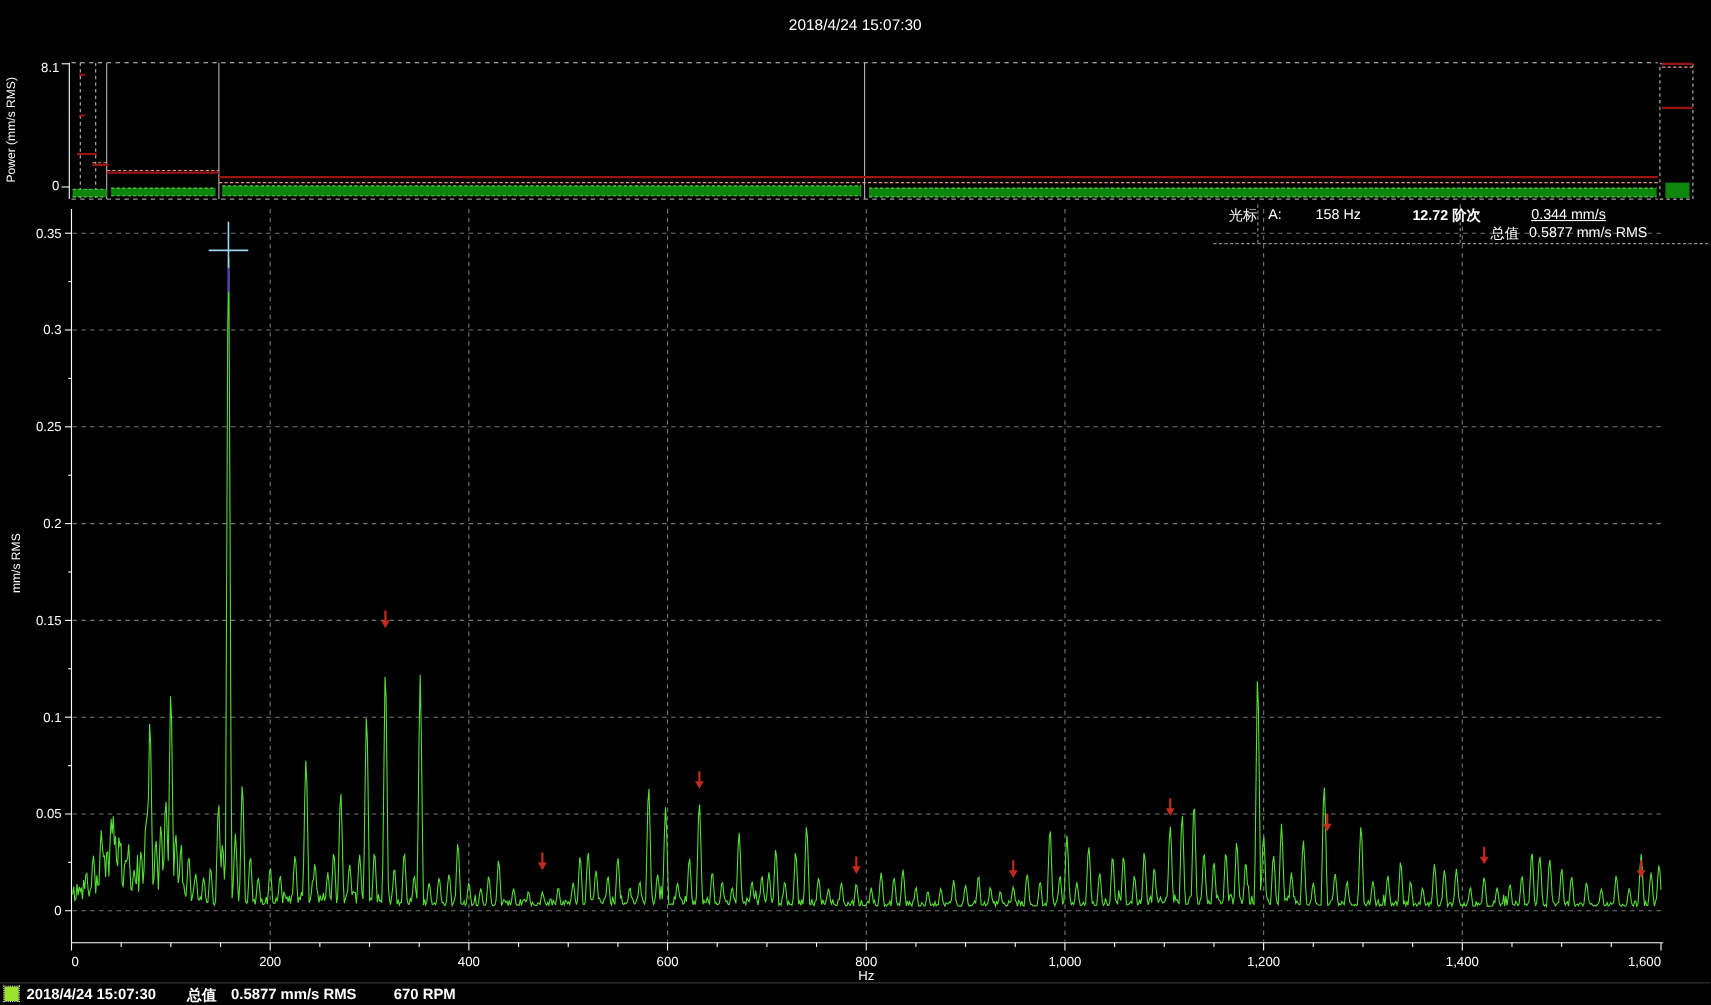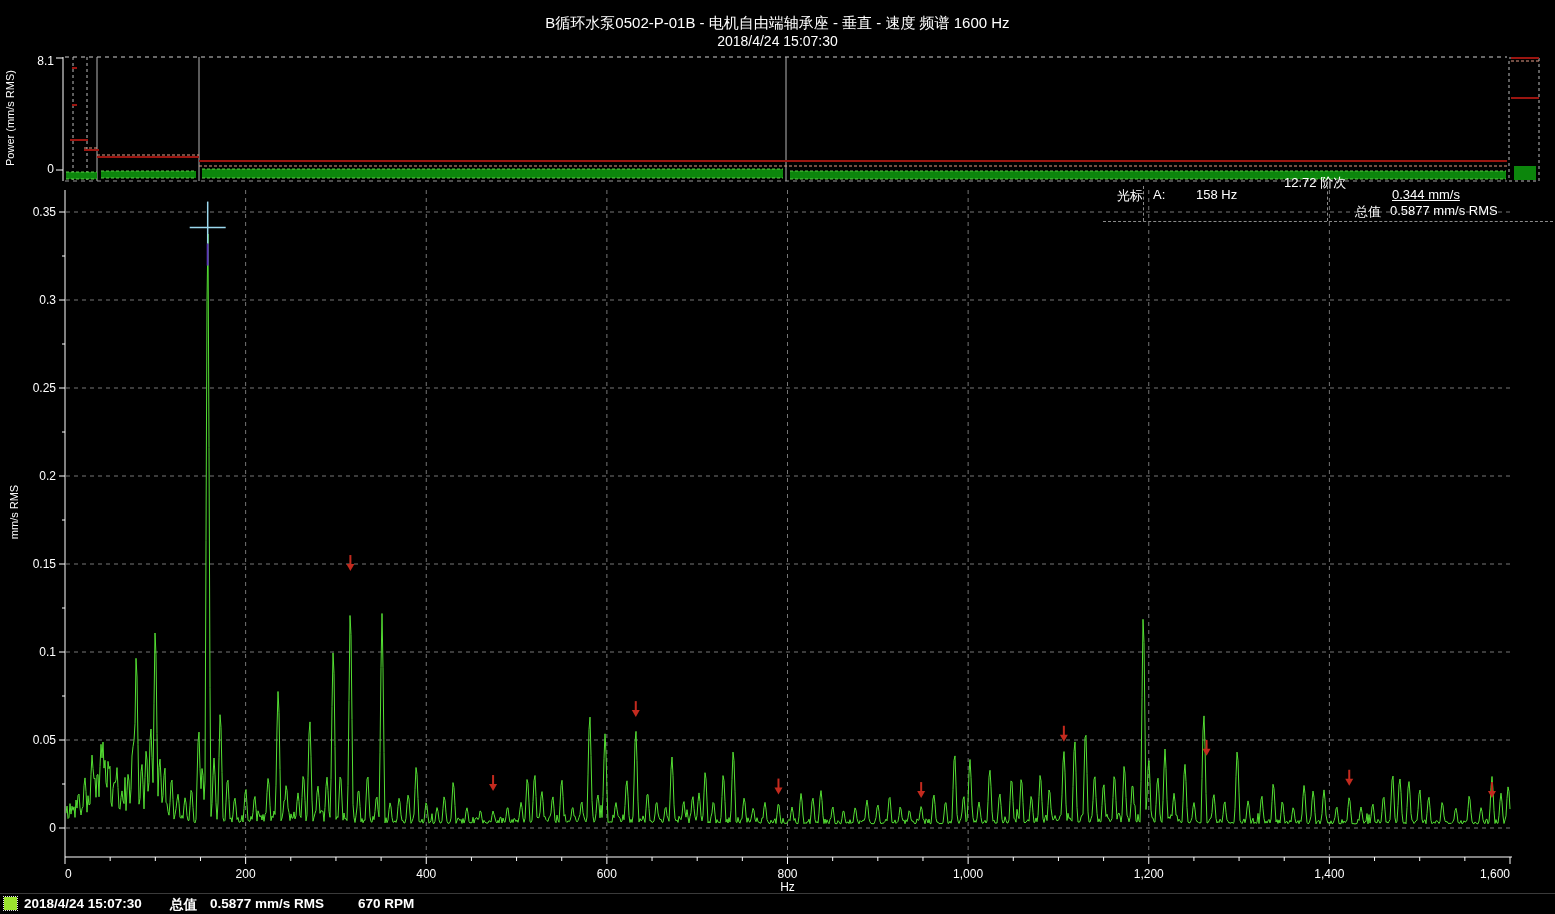"B循环水泵0502-P-01B - 电机自由端轴承座 - 垂直" div.title-line1 { html: <div>B循环水泵0502-P-01B - 电机自由端轴承座 - 垂直 - 速度 频谱 1600 Hz</div> -> none }
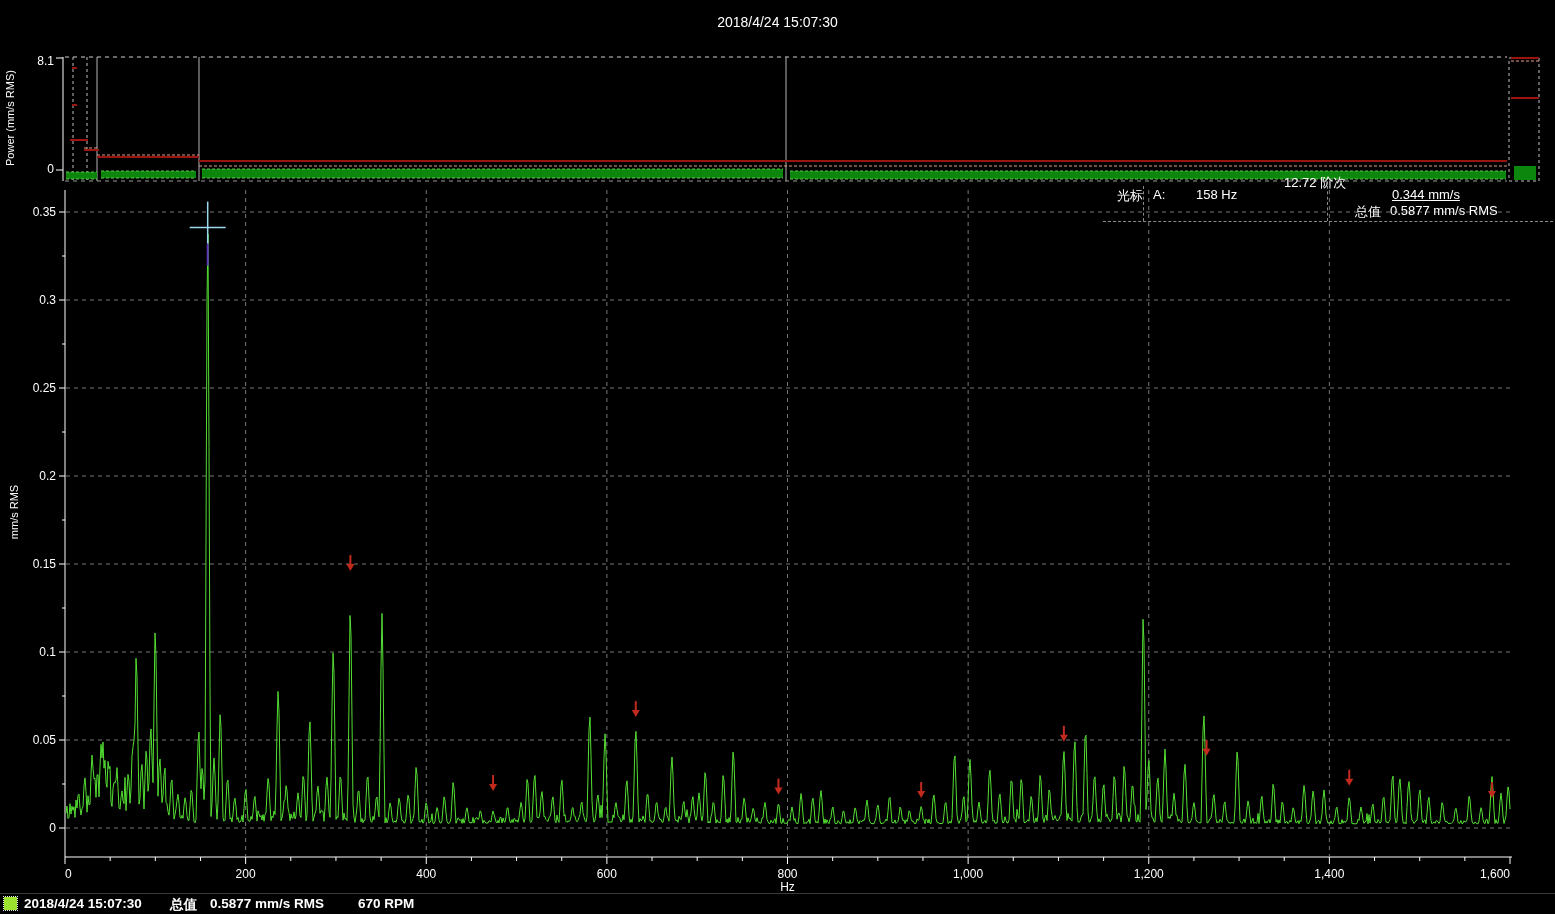"12.72 阶次" span { font-weight: none -> bold; top: 174px -> 187px }
